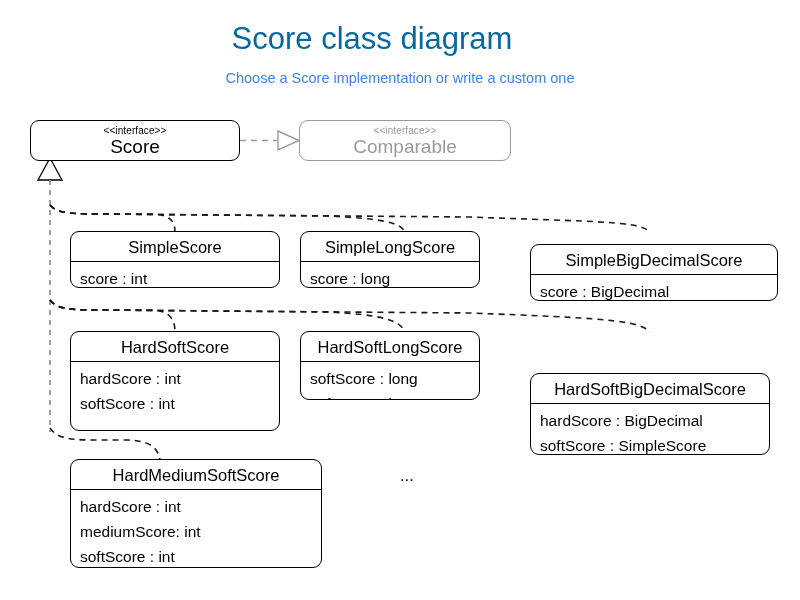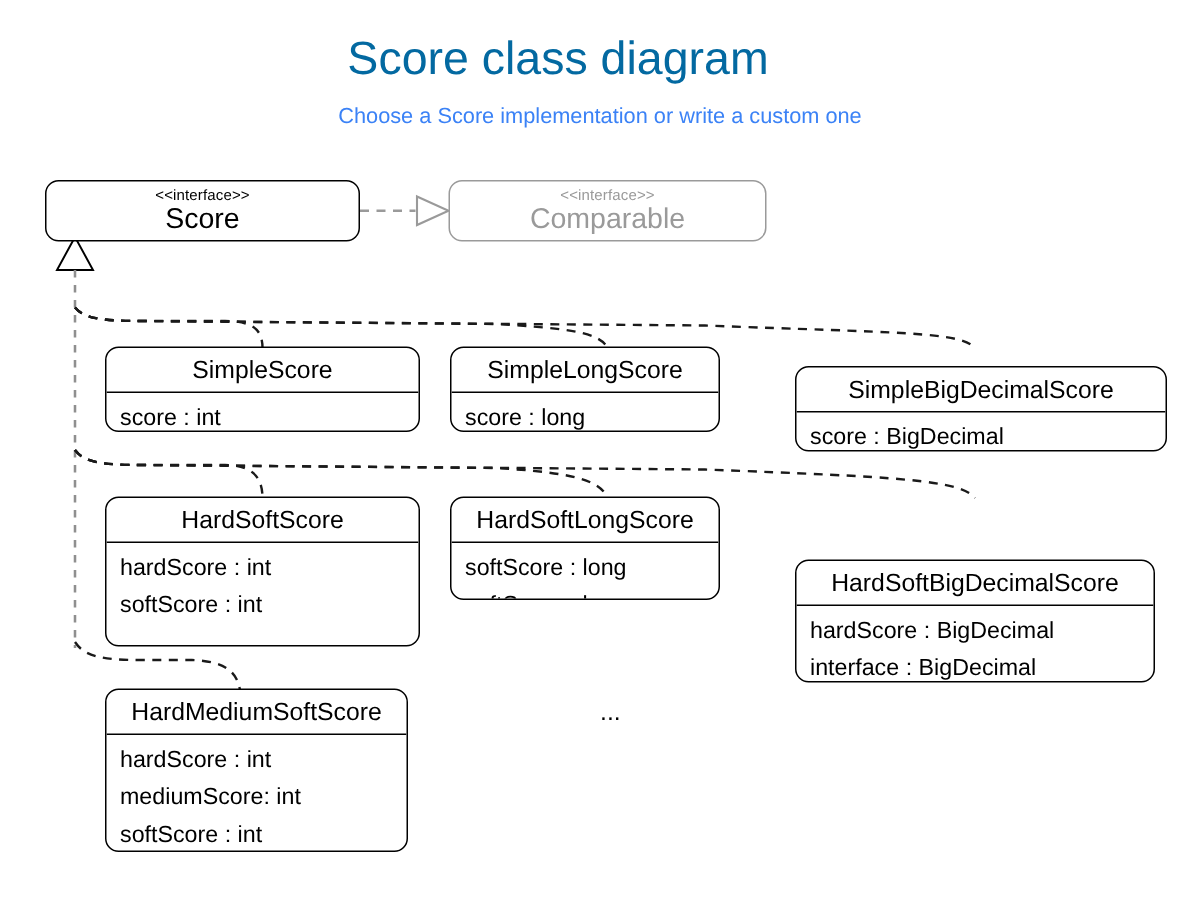"interface : BigDecimal" div.class-attr { text: interface : BigDecimal -> softScore : SimpleScore }
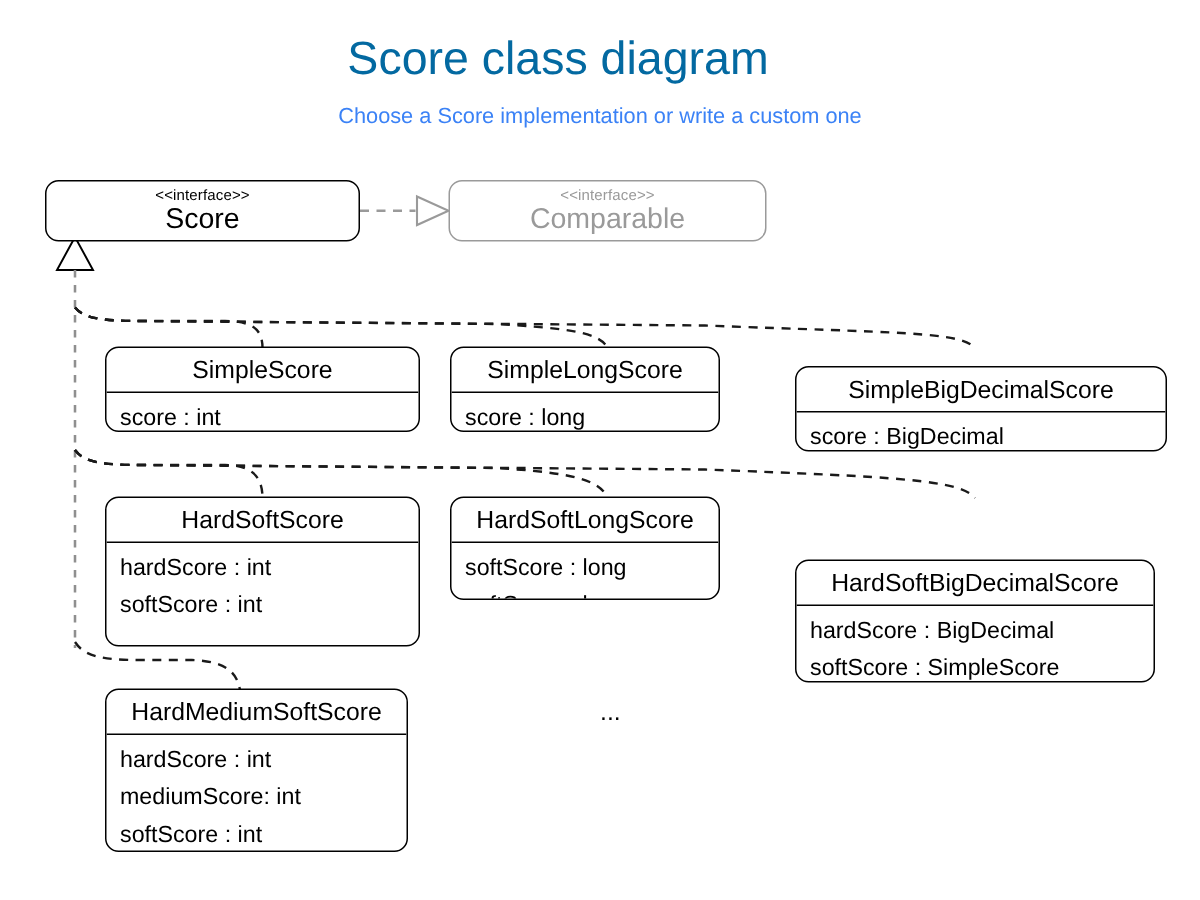"HardMediumSoftScore" div.class-box { width: 202px -> 252px }
